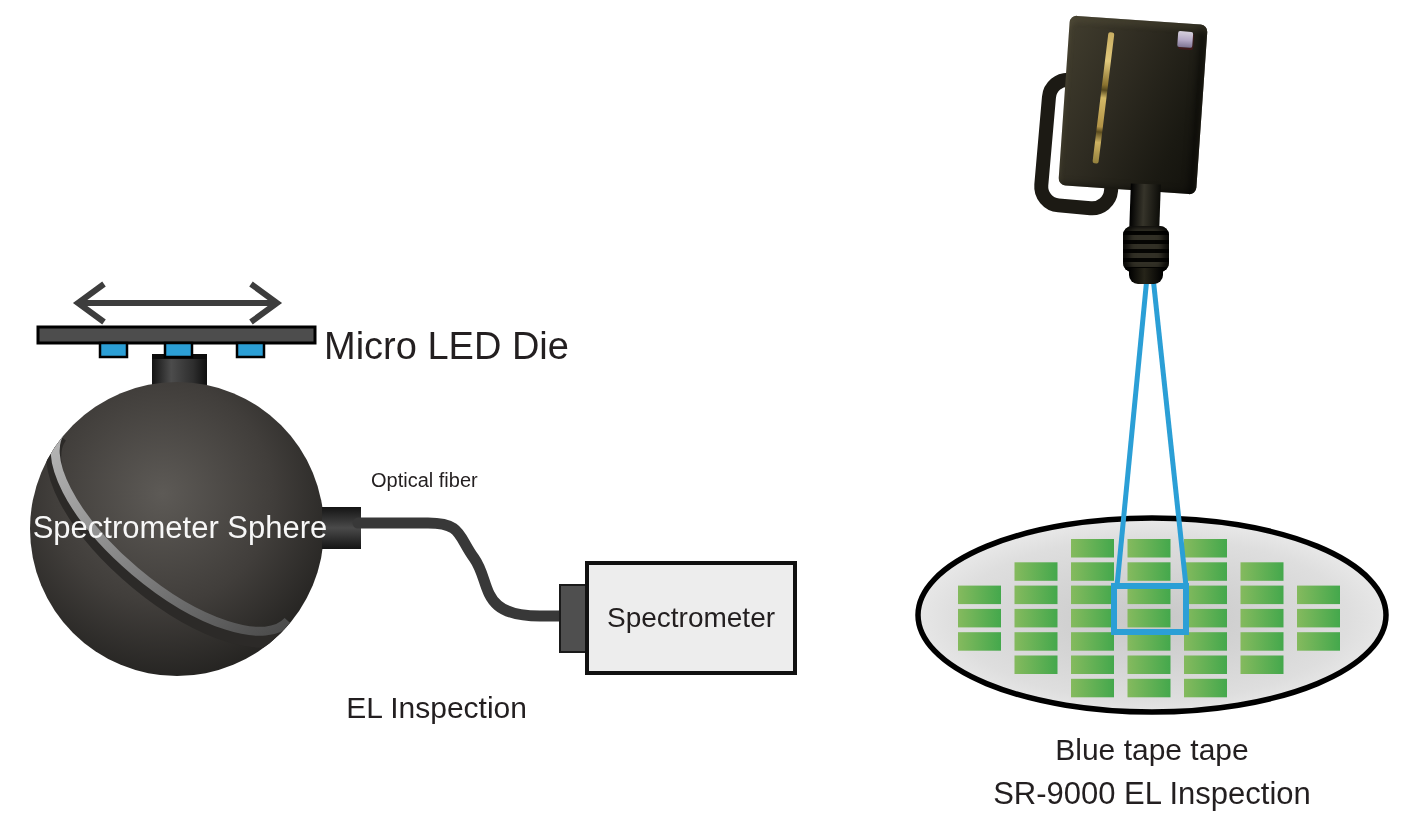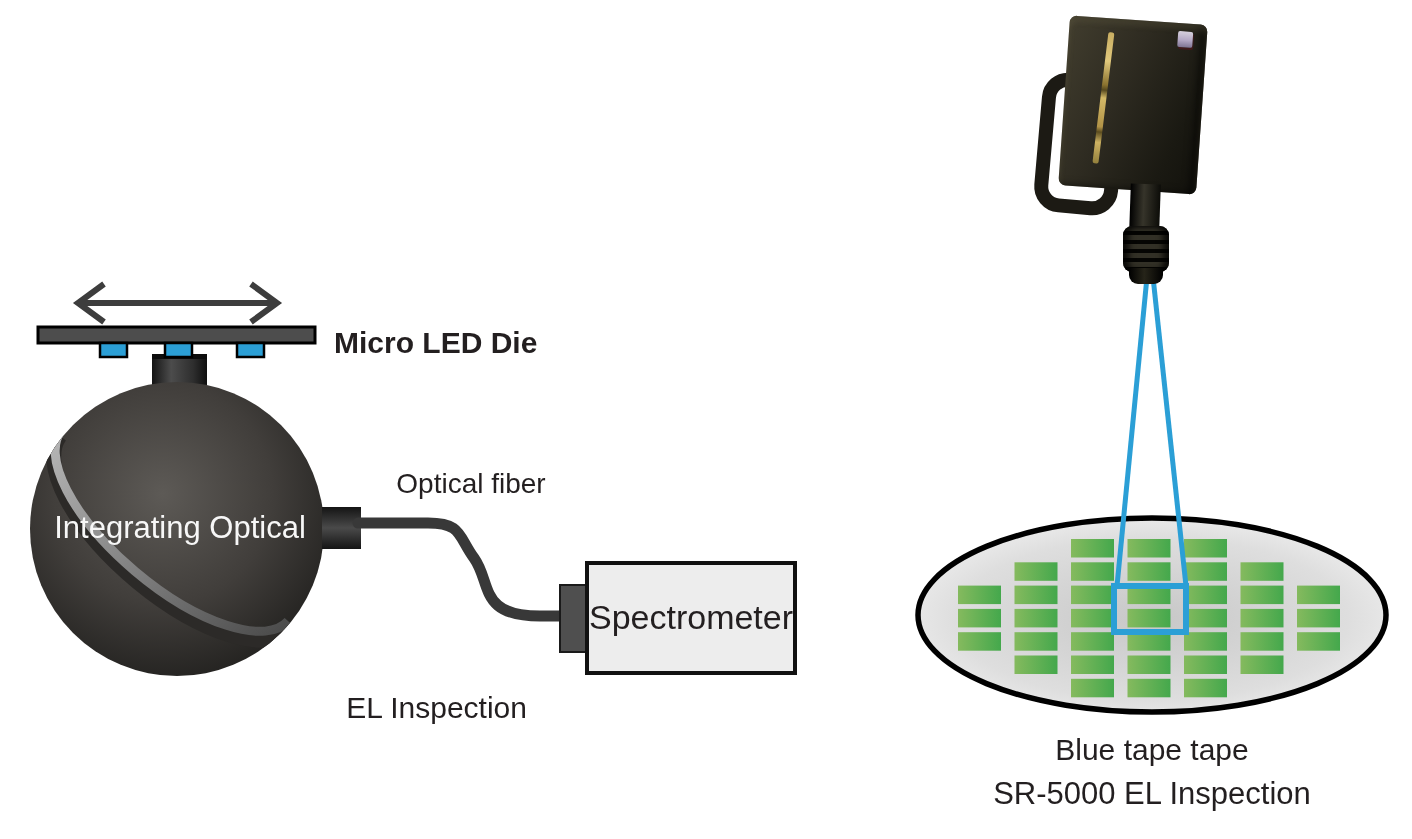"Micro LED Die" div.label { font-size: 30px -> 38px; font-weight: bold -> none; left: 334px -> 324px }
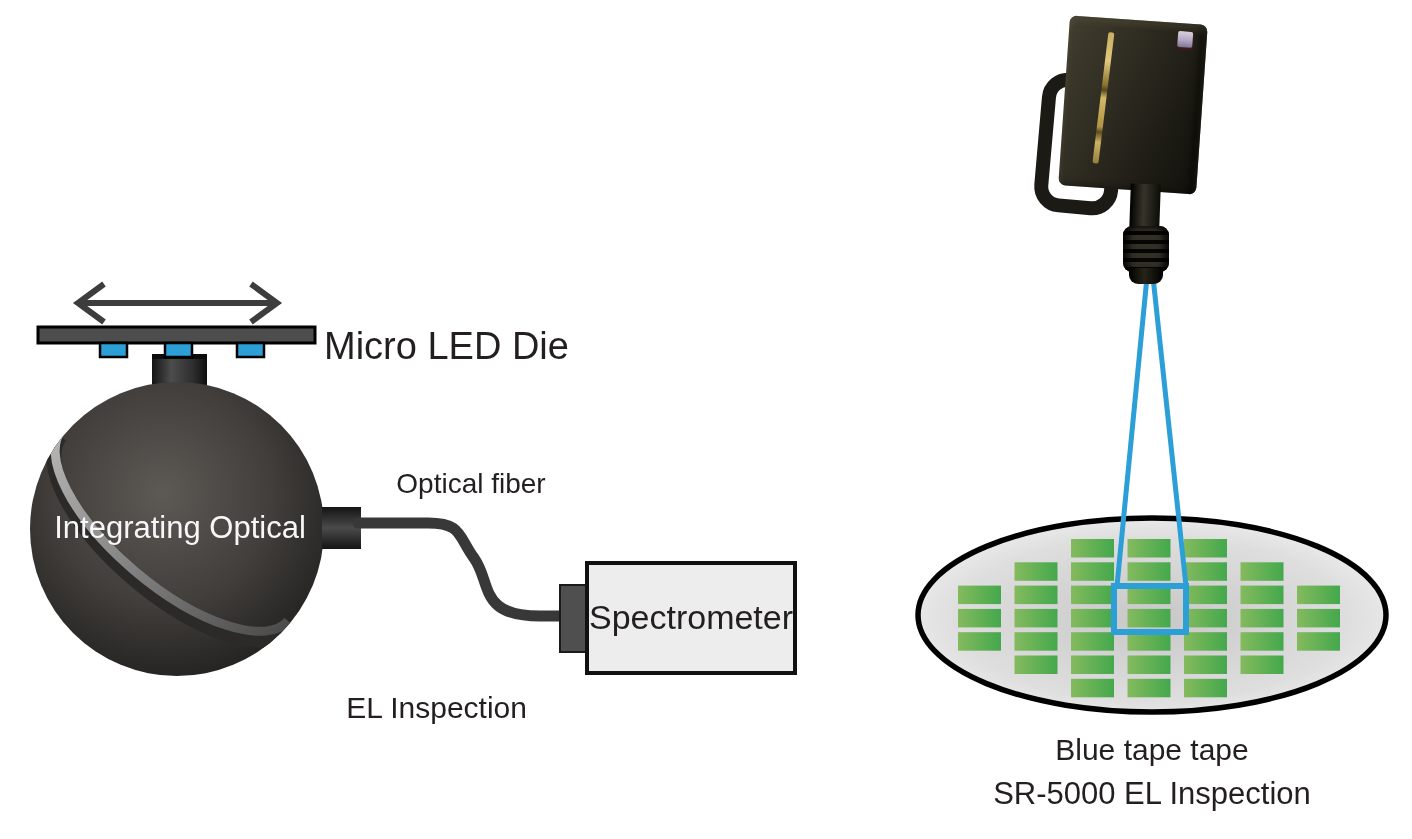"Optical fiber" div.label { font-size: 28px -> 20px; text-align: center -> none }
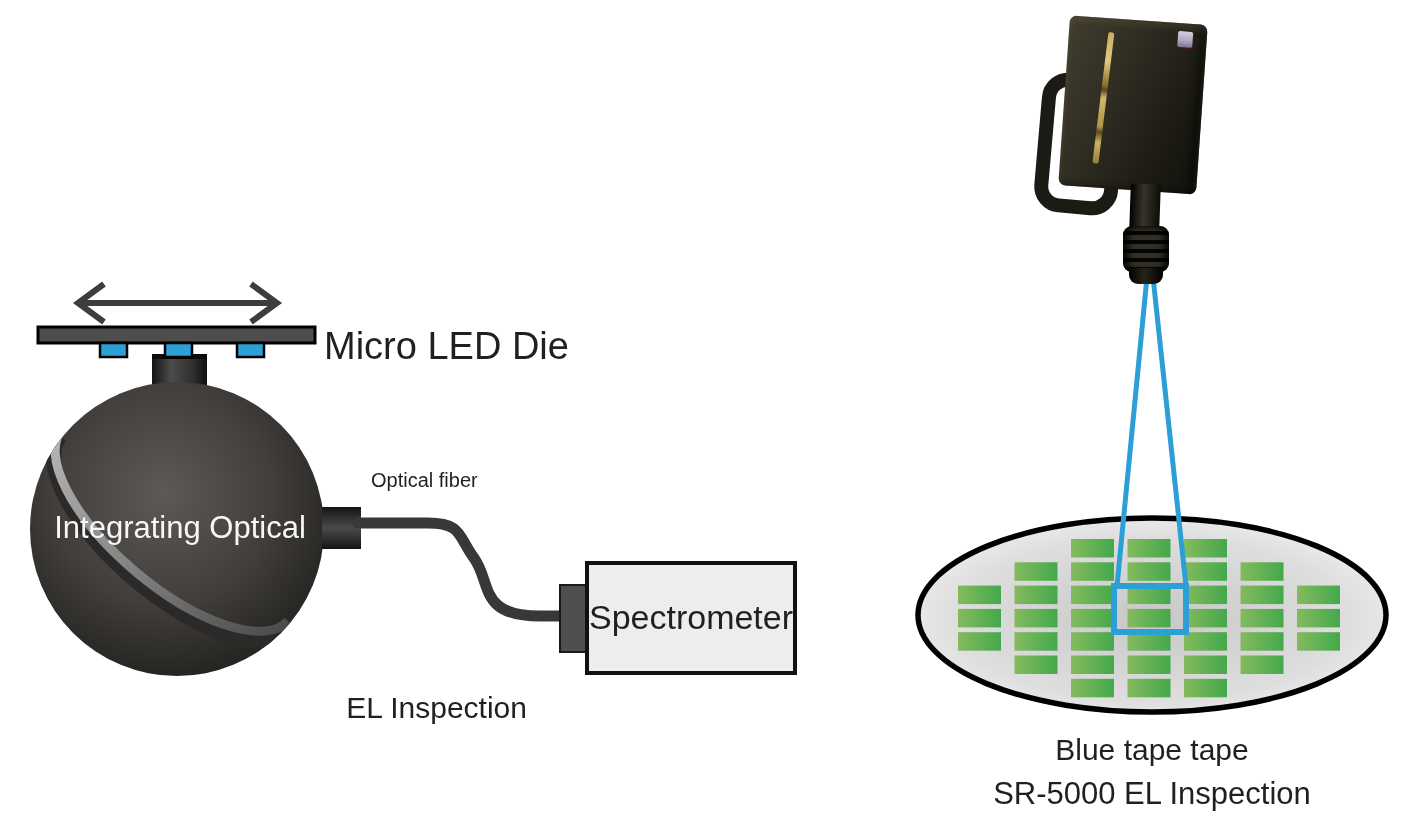"Integrating Optical" div.label { text: Integrating Optical -> Spectrometer Sphere }
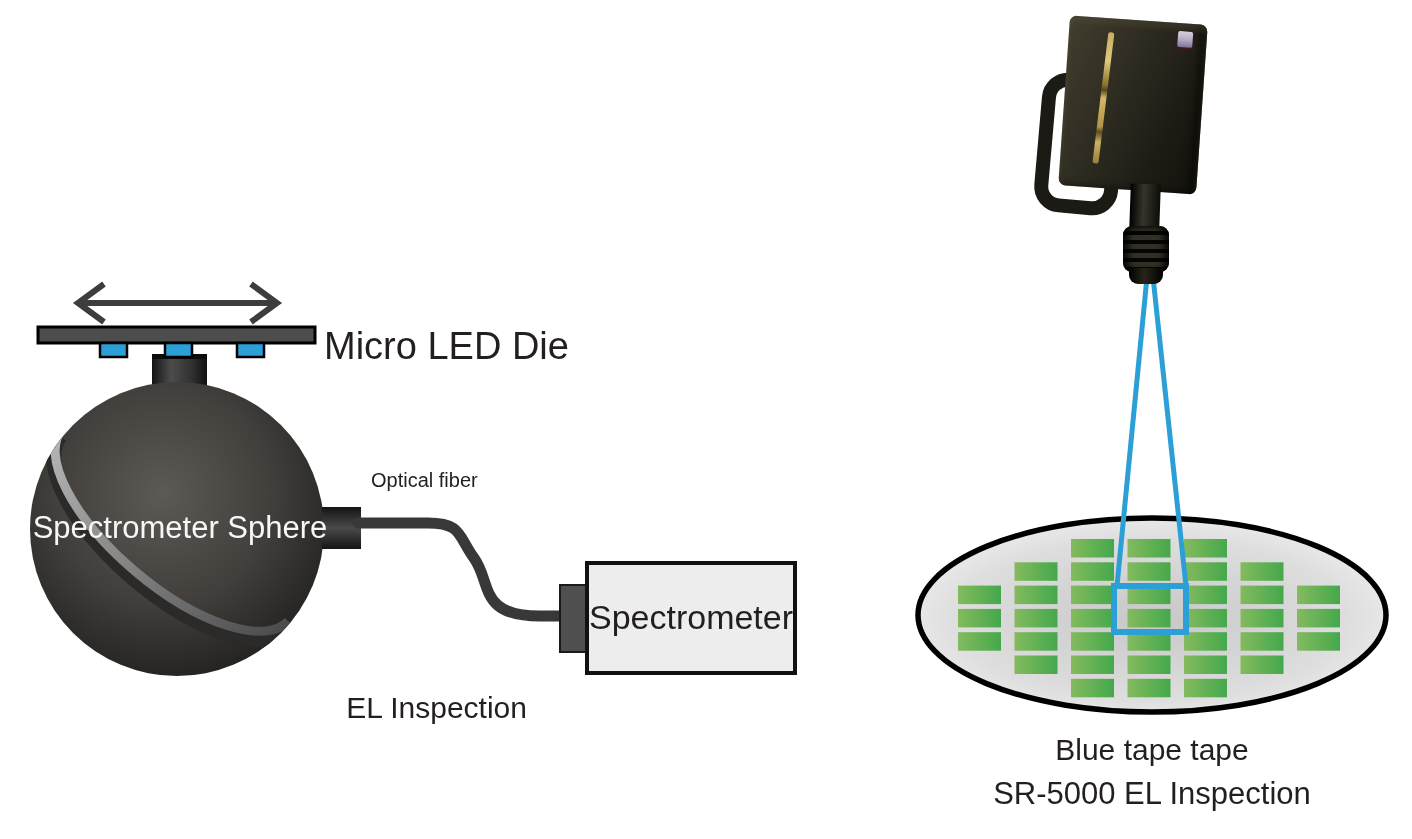"Spectrometer" div.label { font-size: 34px -> 28px }
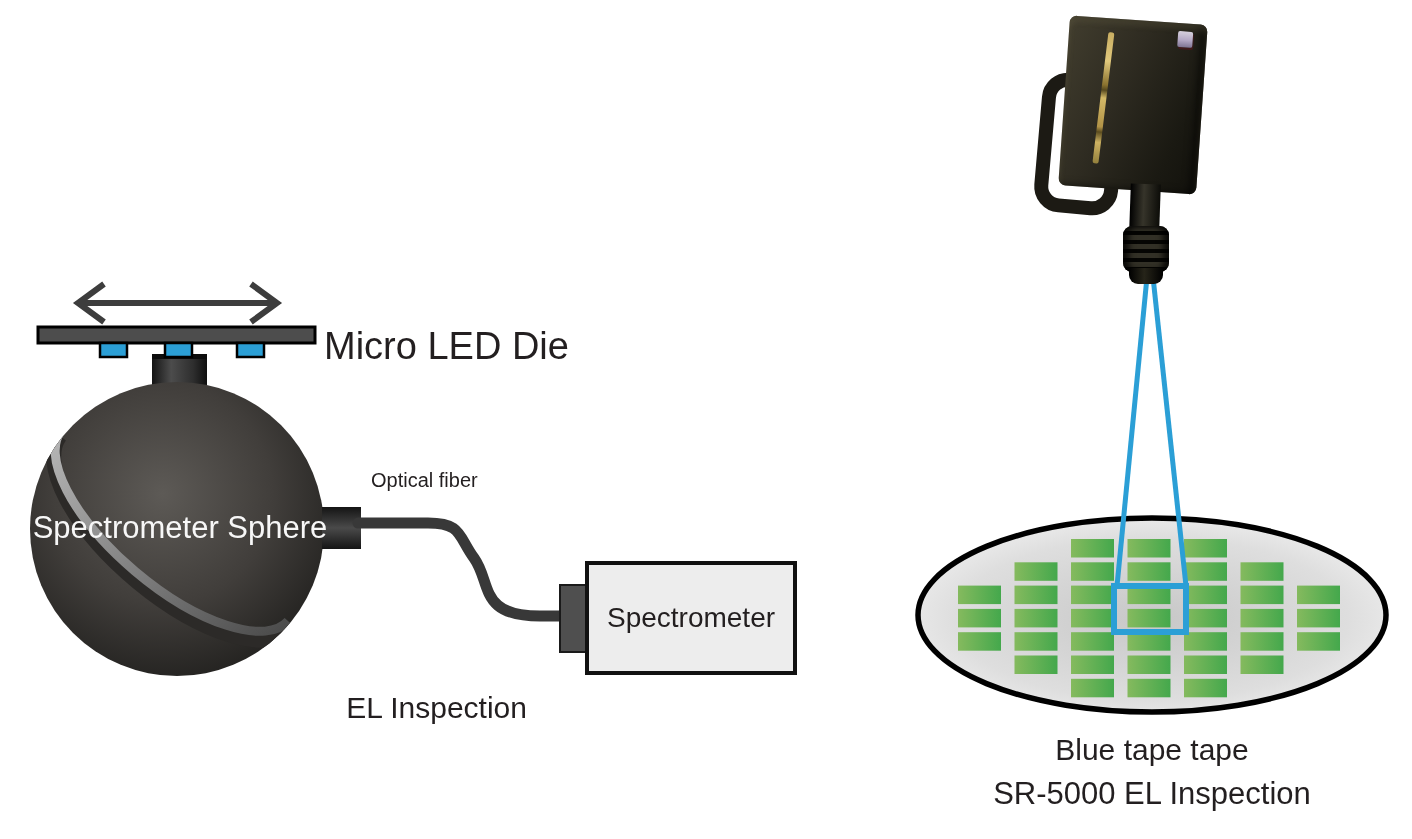"SR-5000 EL Inspection" div.label { text: SR-5000 -> SR-9000 }
